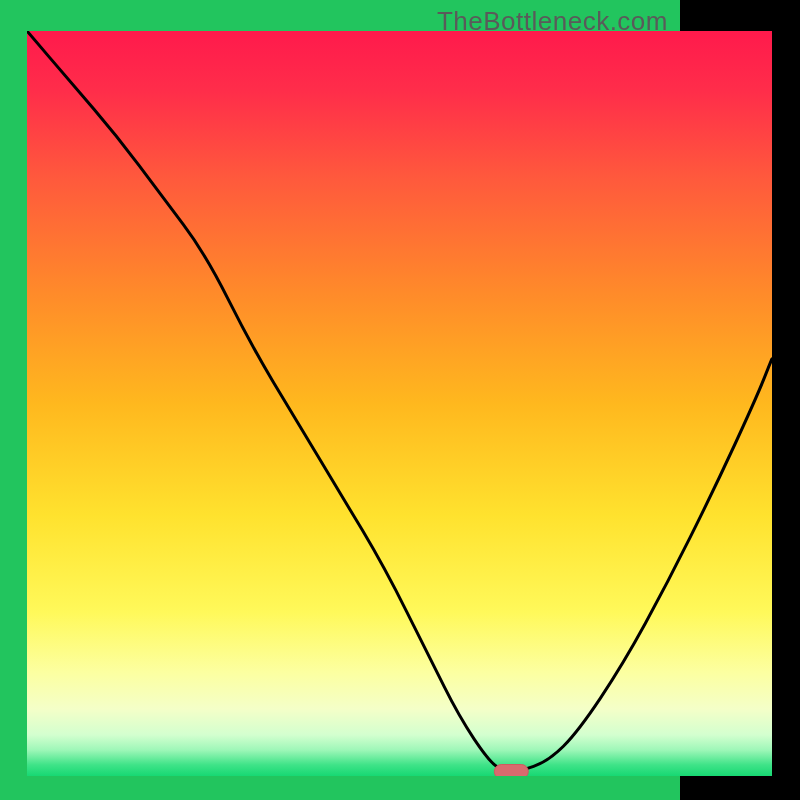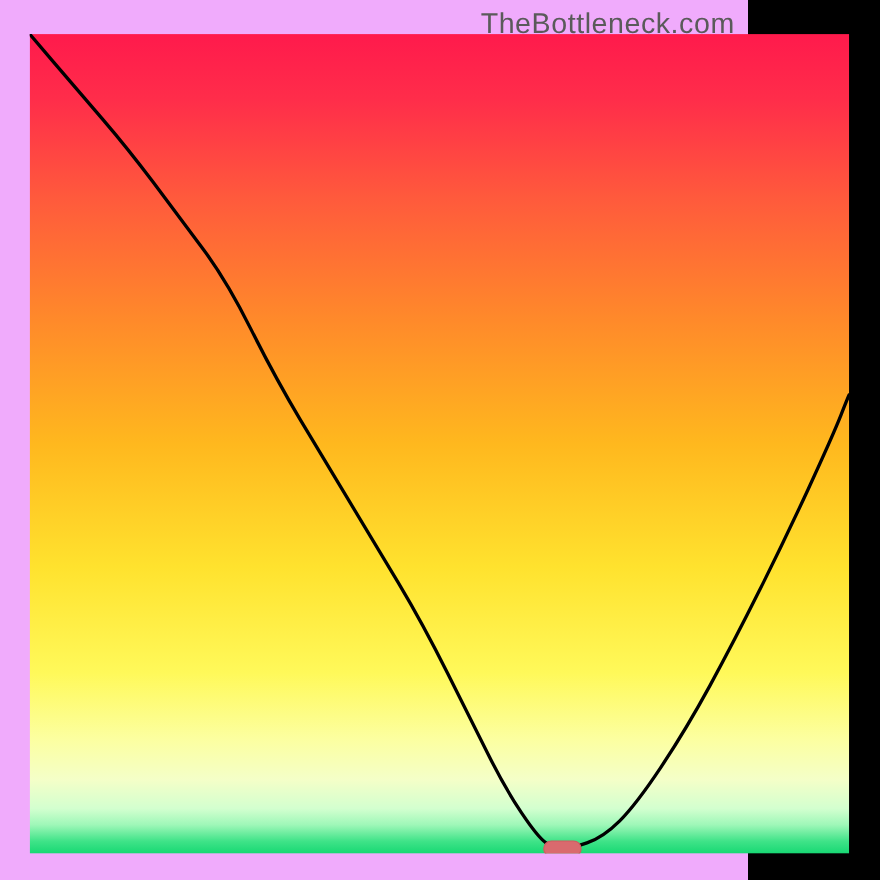"TheBottleneck.com" .frame { background: #f0abfc -> #22c55e }
